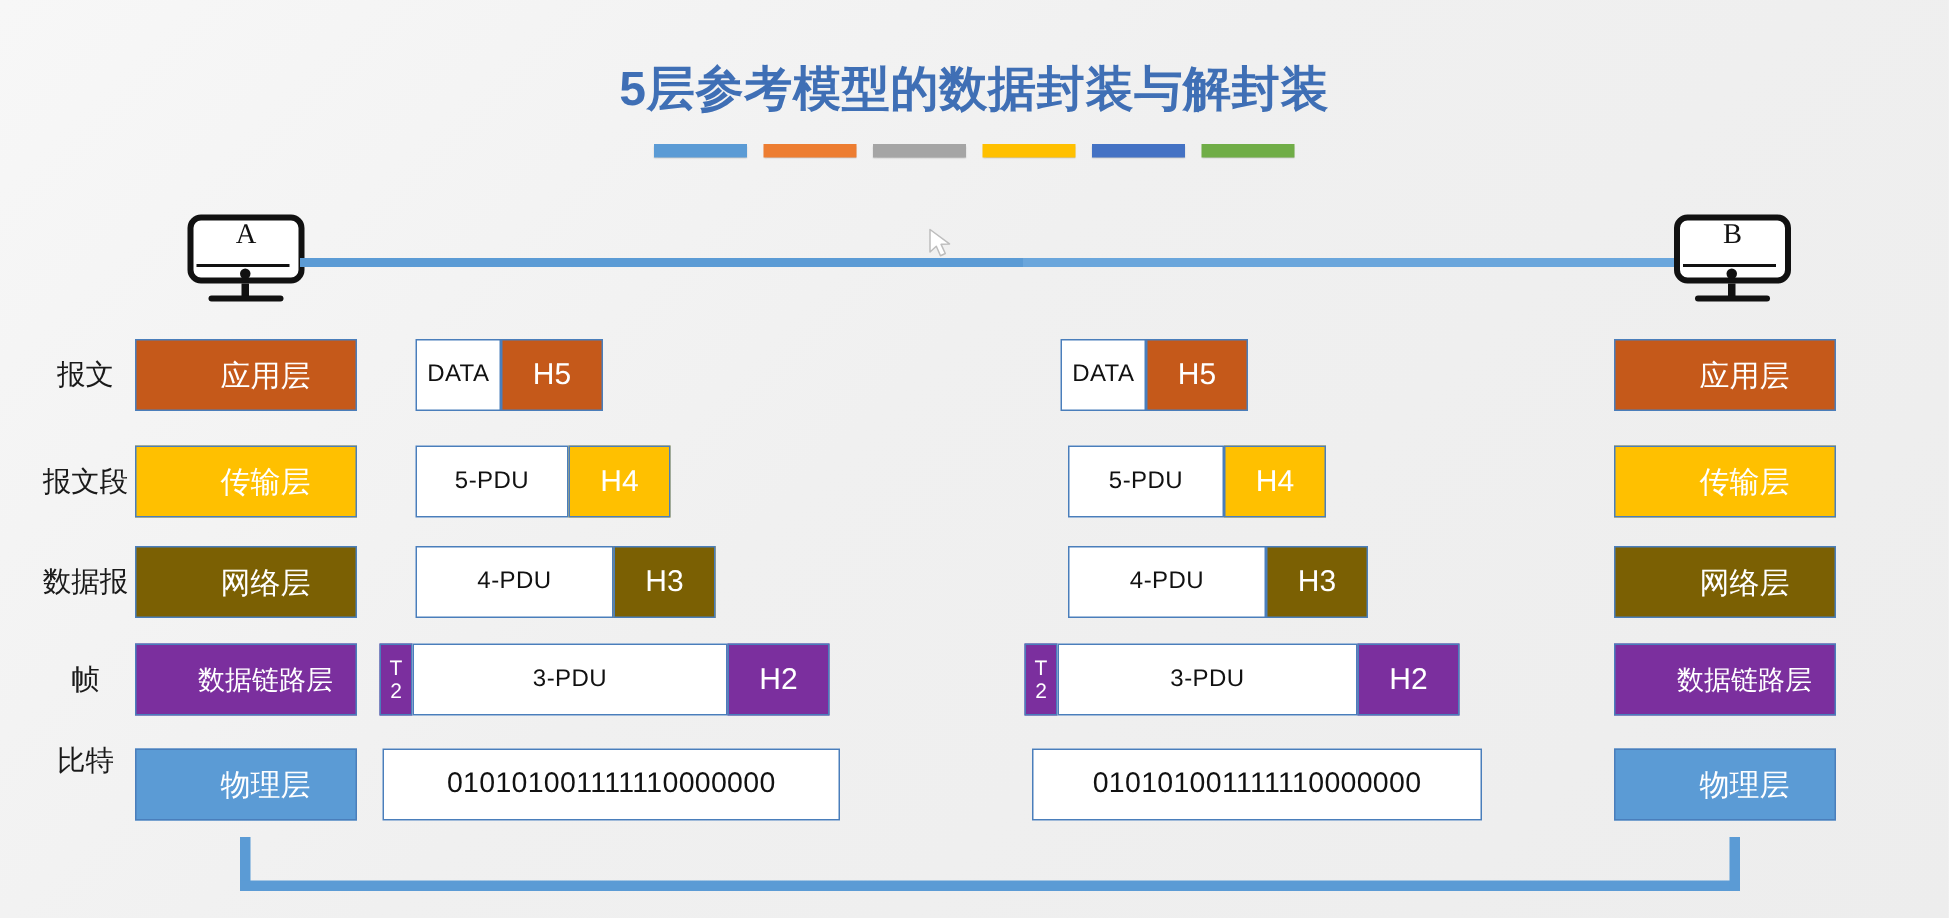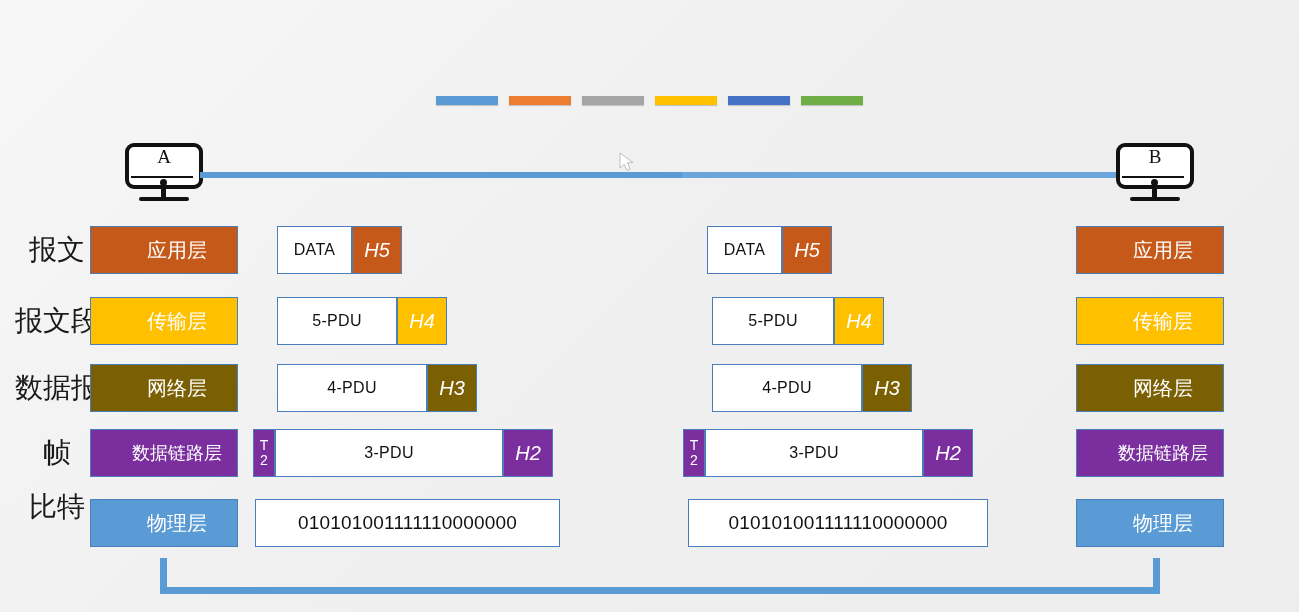"5层参考模型的数据封装与解封装" div { html: none -> <div> <span>5层参考模型的数据封装与解封装</span> </div> }
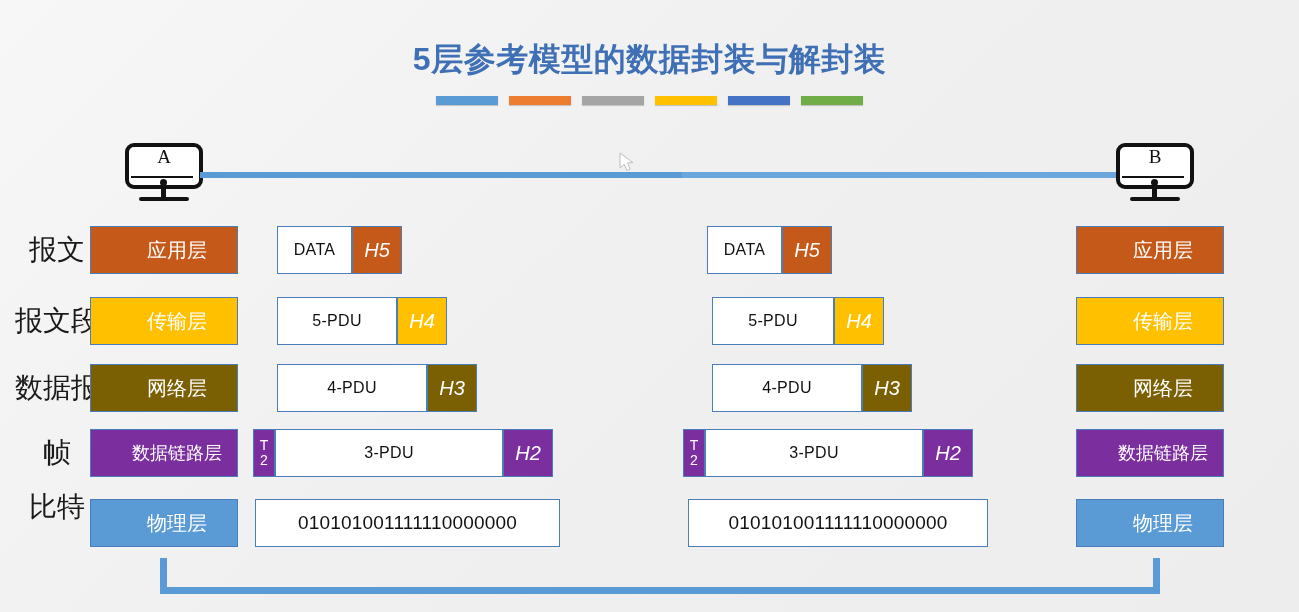"报文" .rowlabel { font-size: 28px -> 19px }
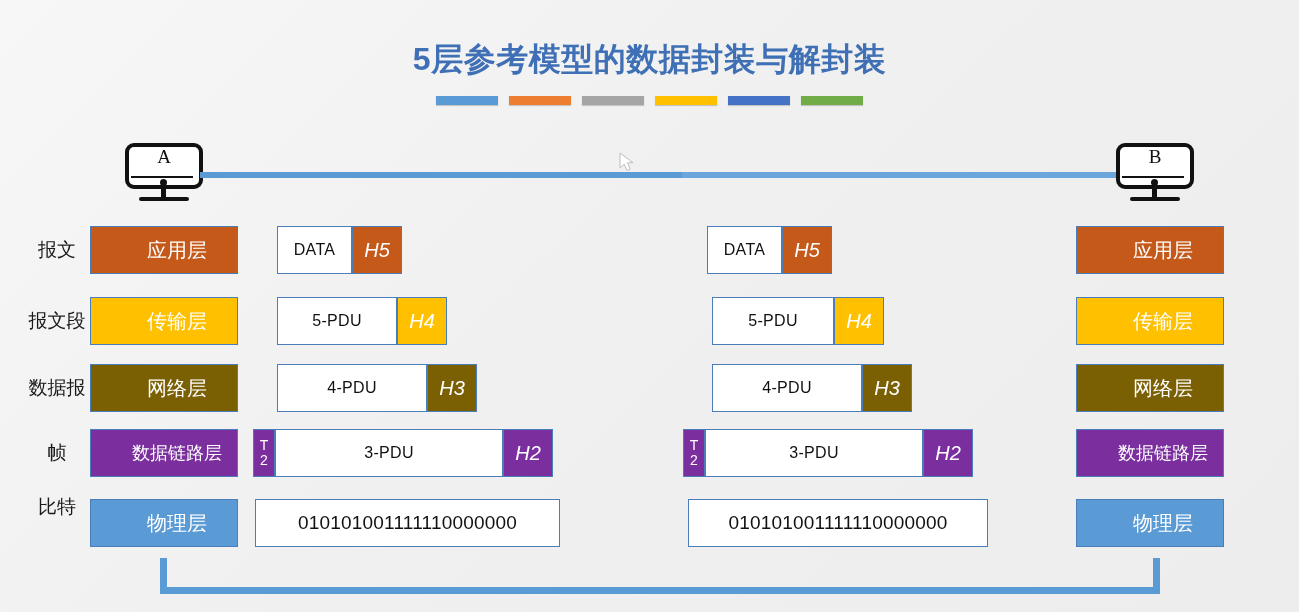"H5" .pdu .hdr { font-style: italic -> none; width: 50px -> 68px }
